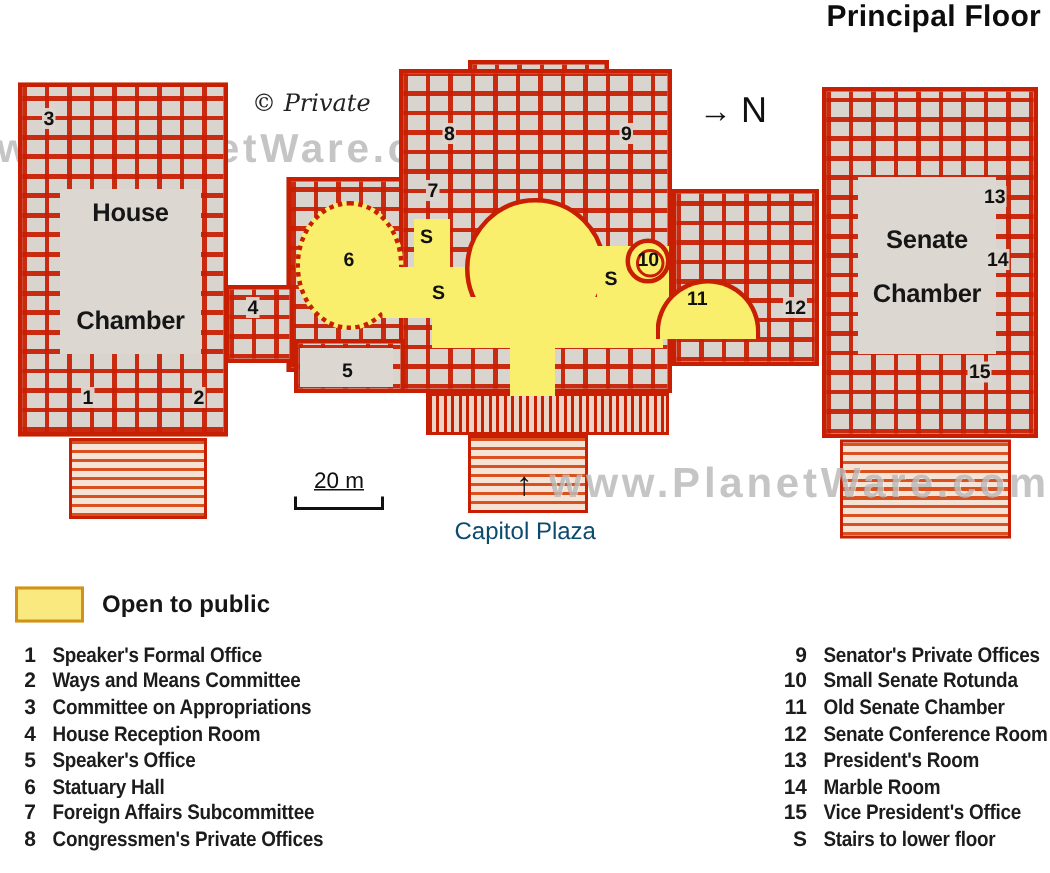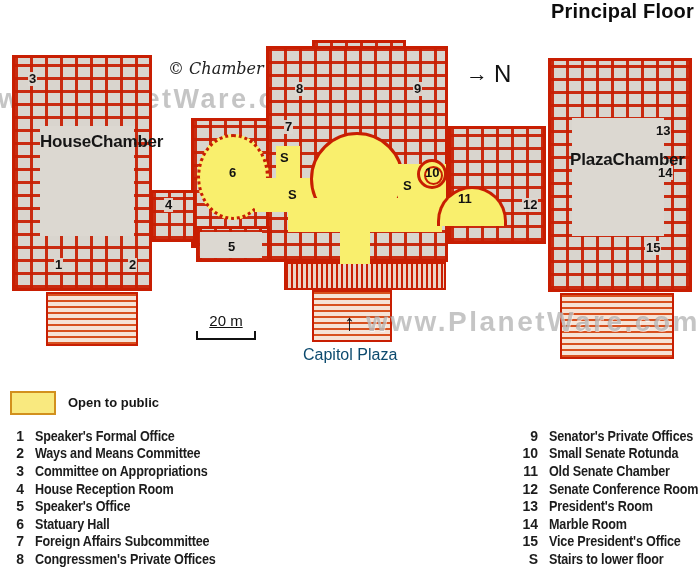"© Chamber" div.credit { text: Chamber -> Private }
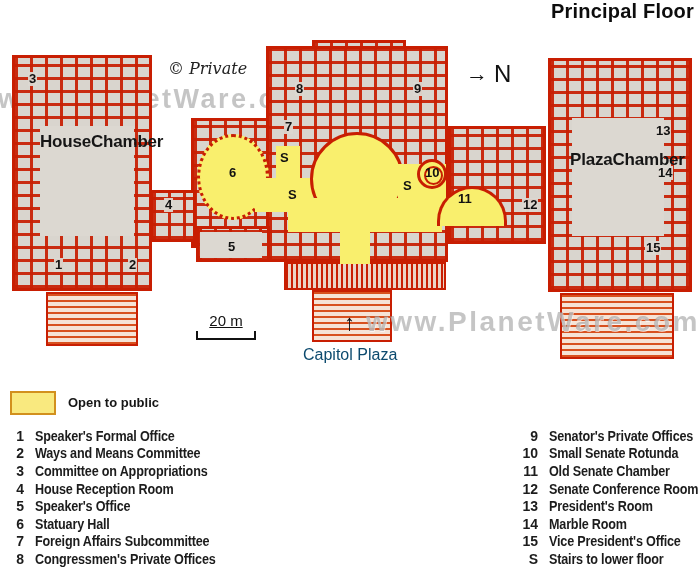"House" .chamber-label { align-items: flex-start -> center; flex-direction: row -> column }
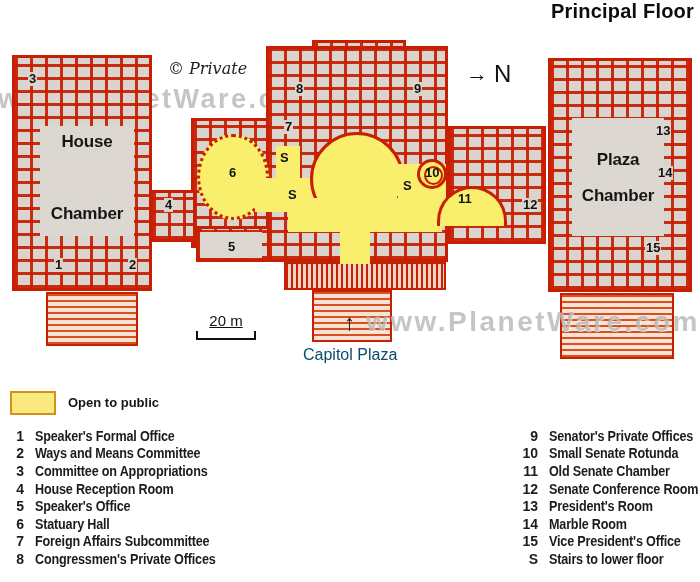"Plaza" span { text: Plaza -> Senate }
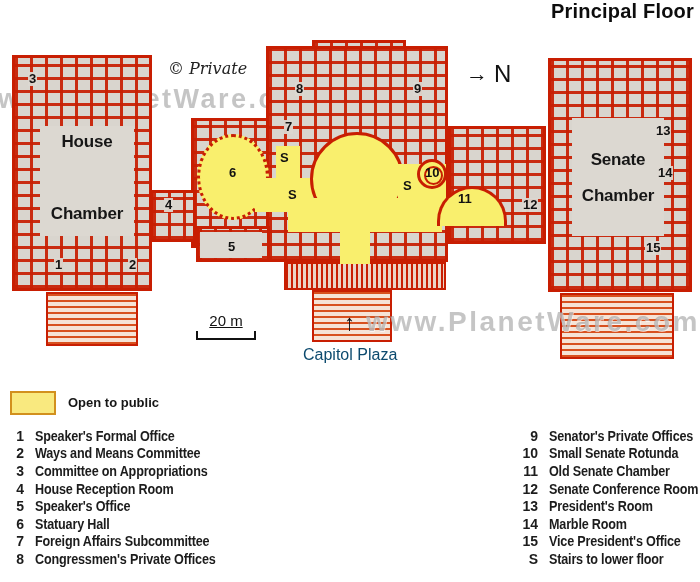"Open to public" .swatch-label { font-size: 13px -> 16px }
